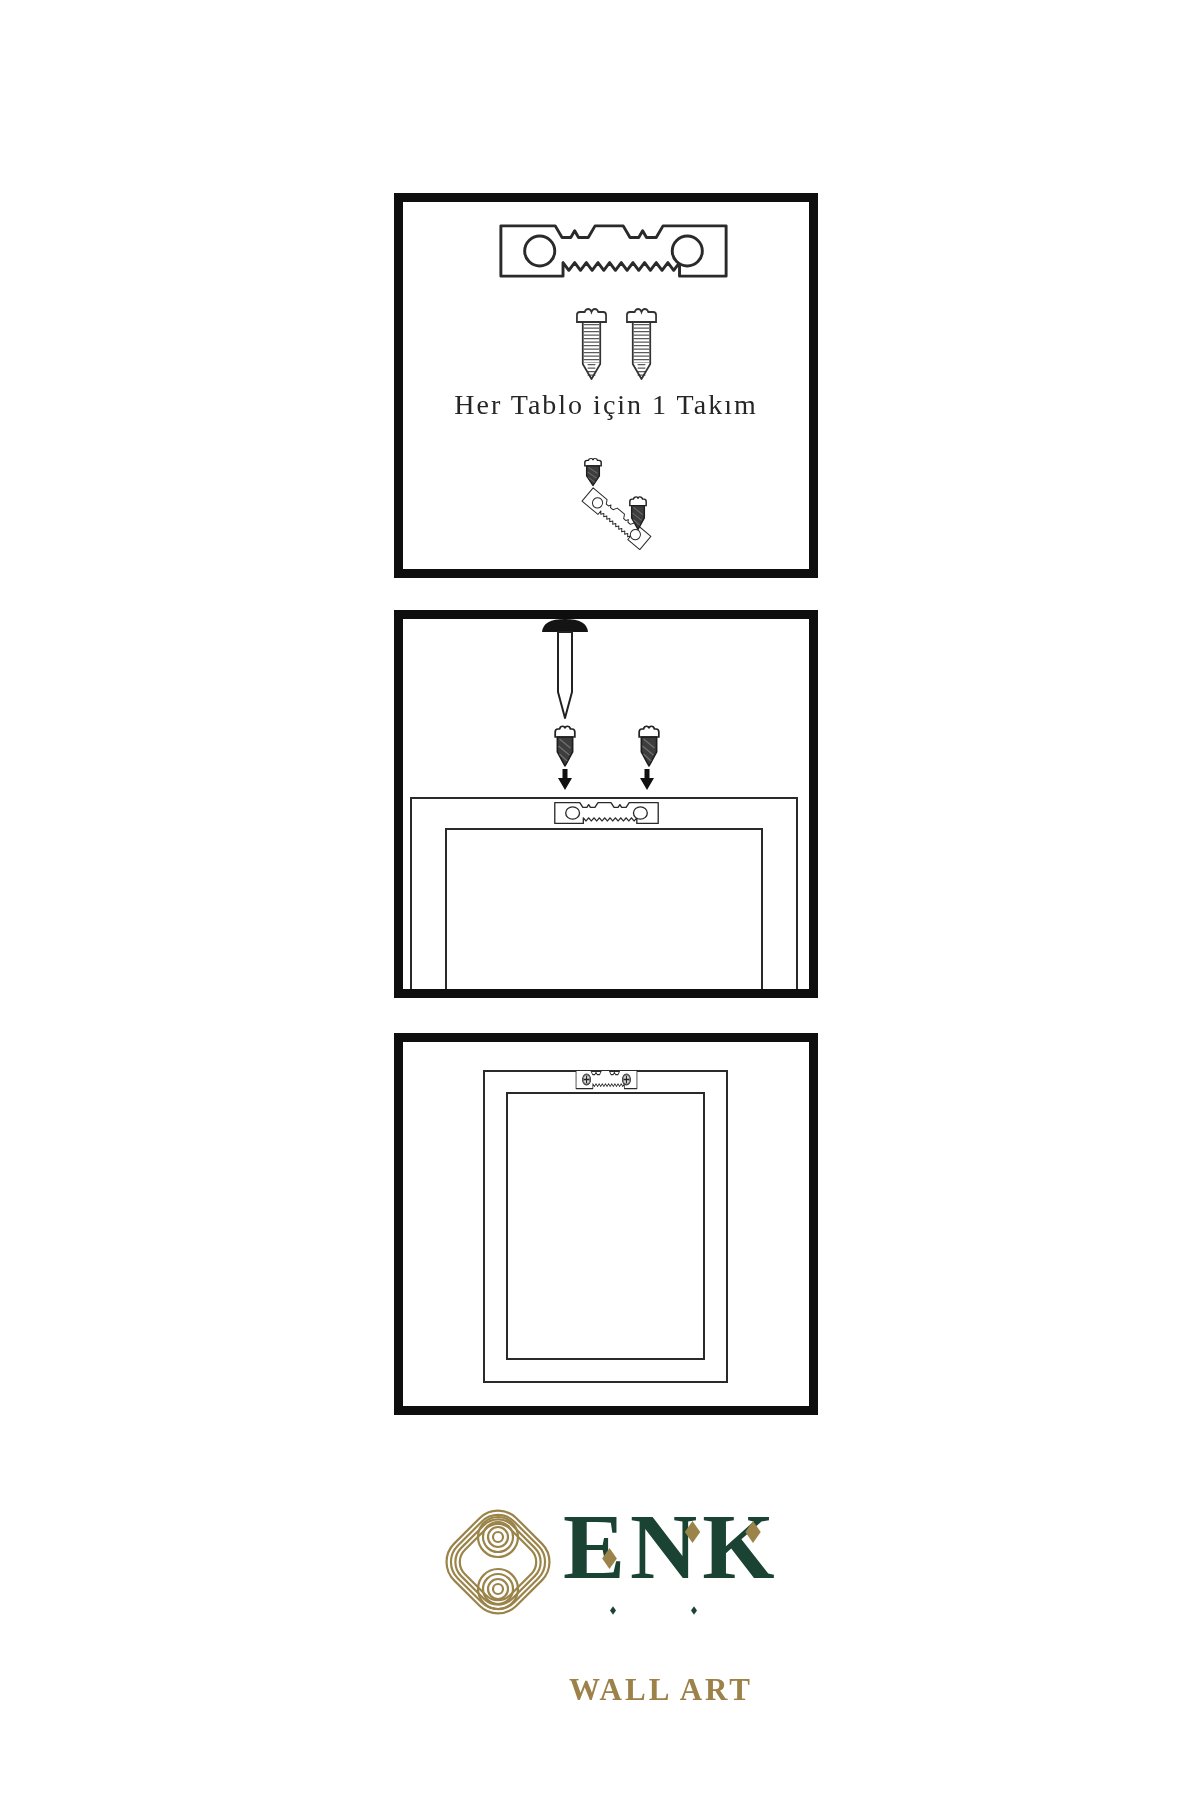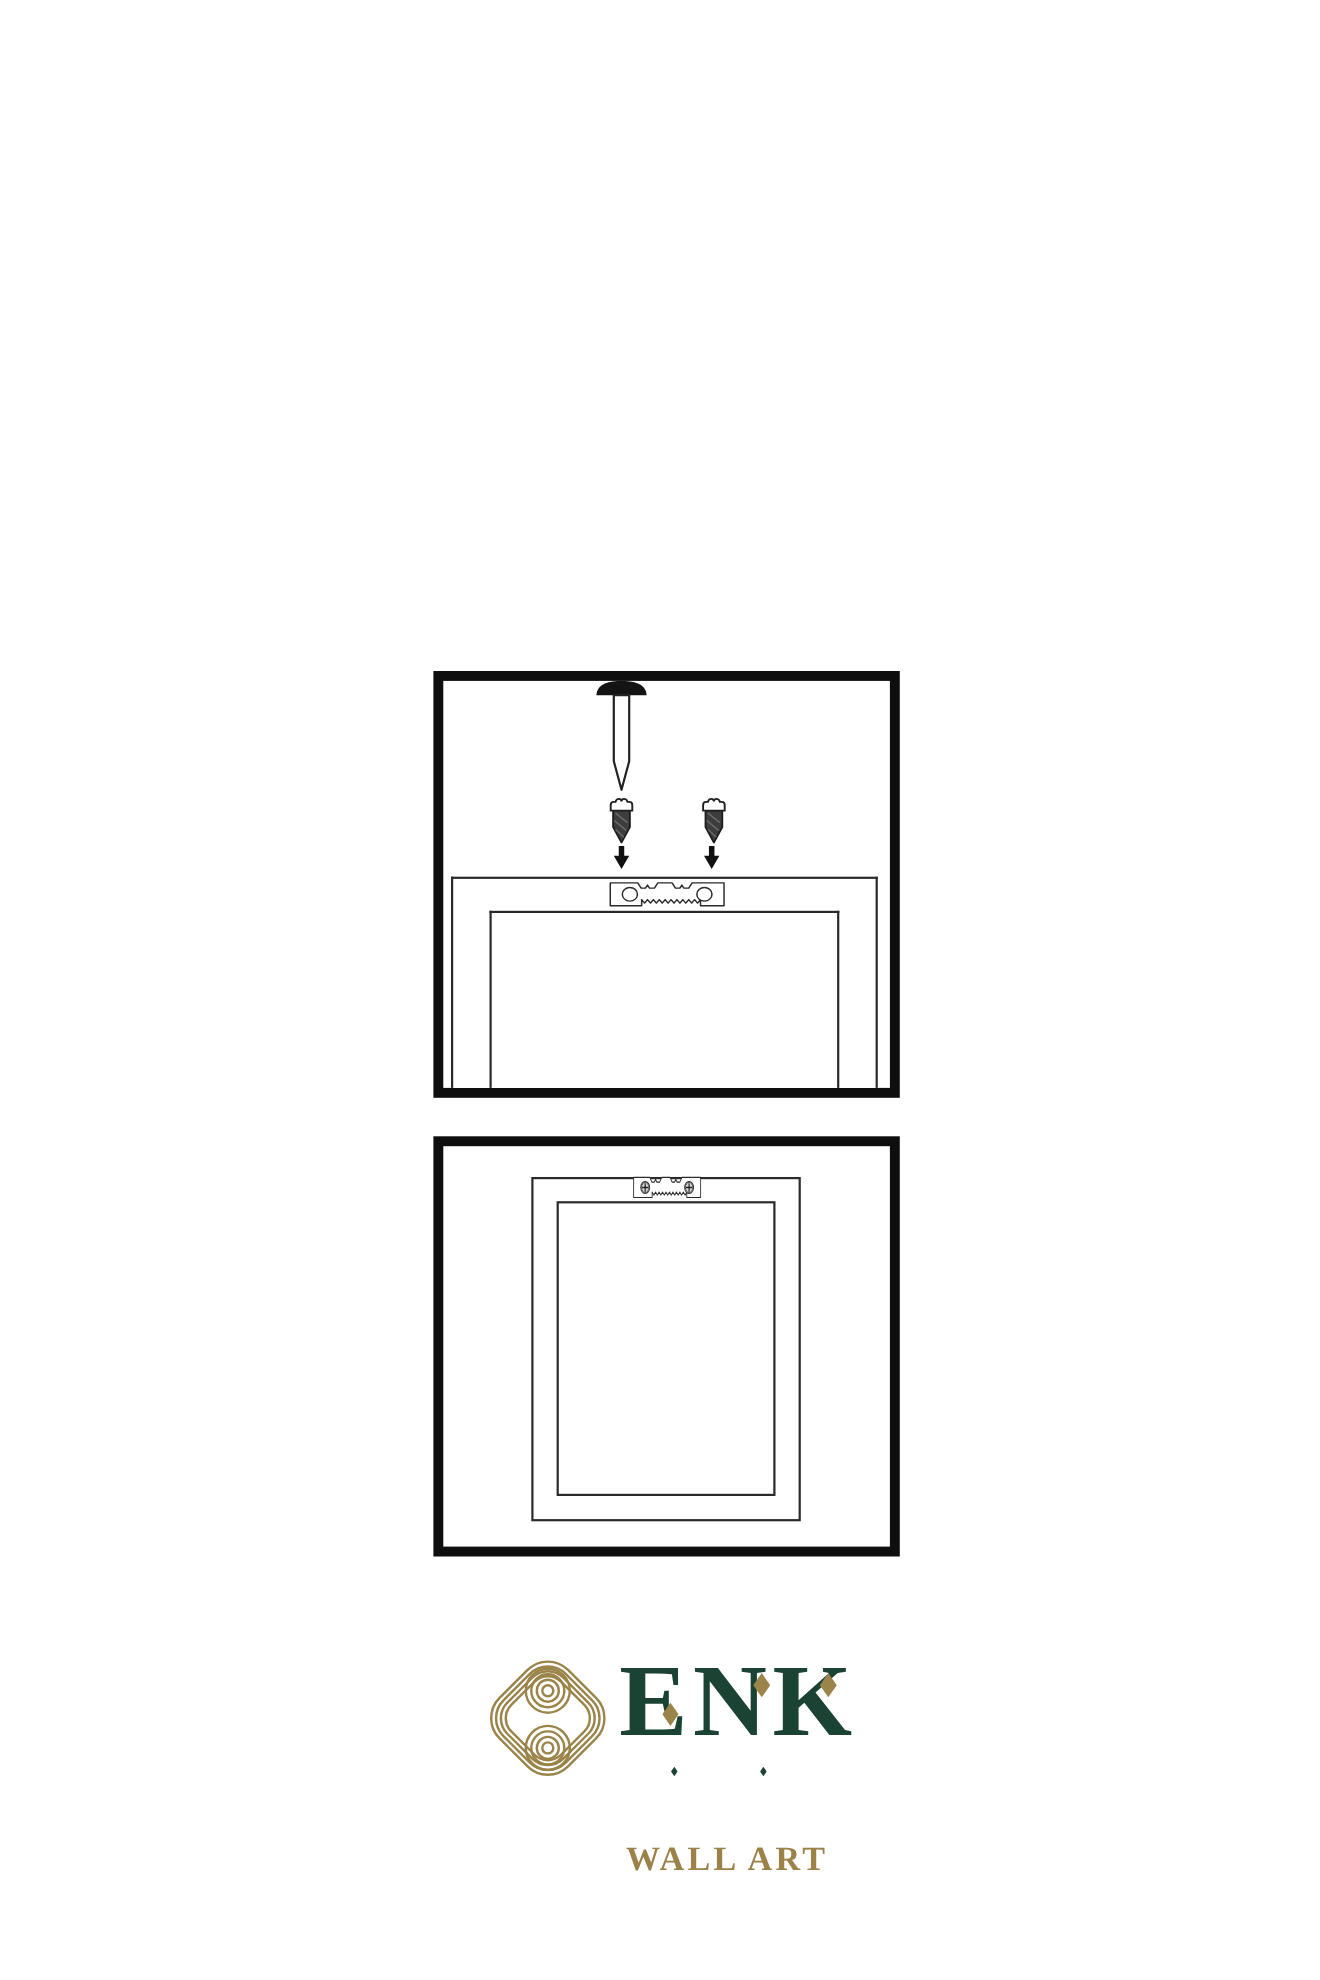"Her Tablo için 1 Takım" section.panel { html: none -> <section> <svg> <use></use> </svg> <svg> <use></use> </svg> <svg> <use></use> </svg> <div>Her Tablo için 1 Takım</div> <svg> <g> <use></use> </g> <use></use> <use></use> </svg> </section> }
